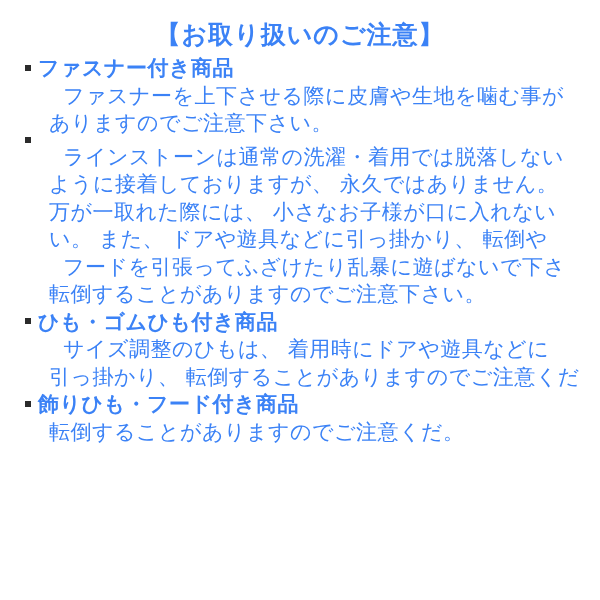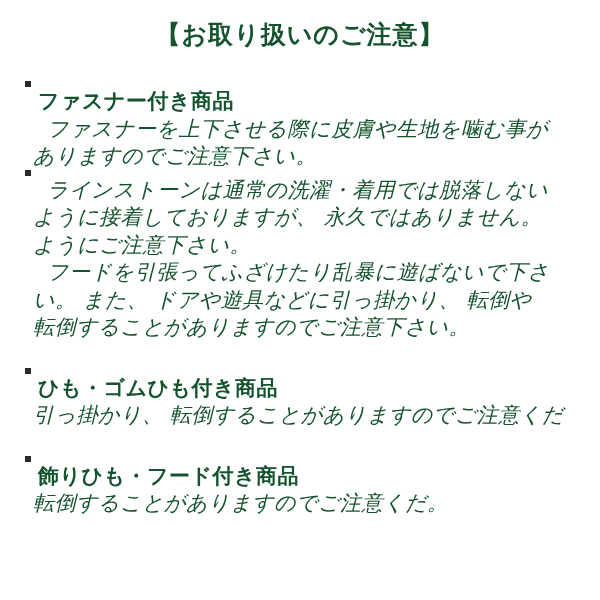"【お取り扱いのご注意】" .page { color: #14532d -> #3b82f6 }
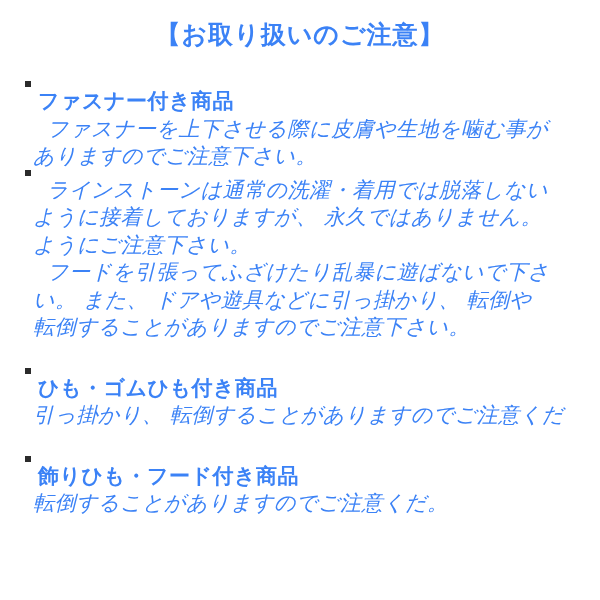"ファスナー付き商品" .heading { margin-top: 33px -> none }
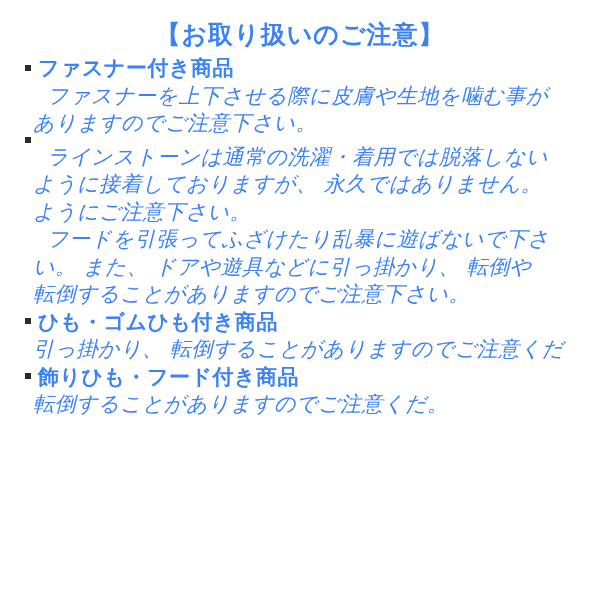"ファスナーを上下させる際に皮膚や生地を噛む事が" .body { font-style: italic -> none; margin-left: 8px -> 24px }
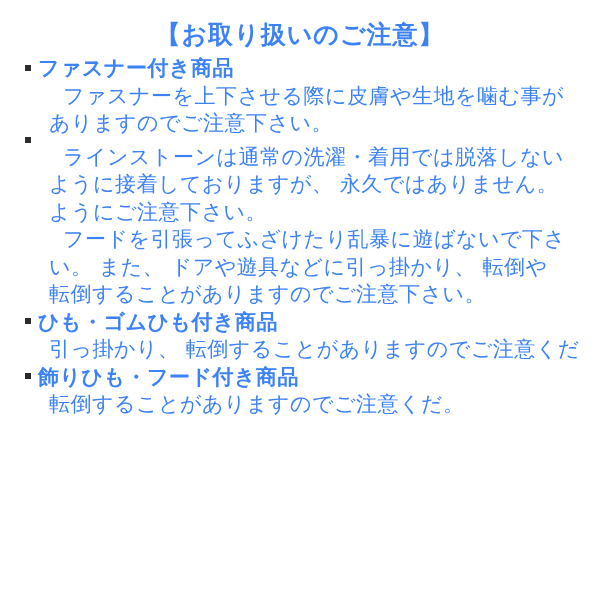"万が一取れた際には、 小さなお子様が口に入れない" div.line { html: none -> <div>万が一取れた際には、 小さなお子様が口に入れない</div> }
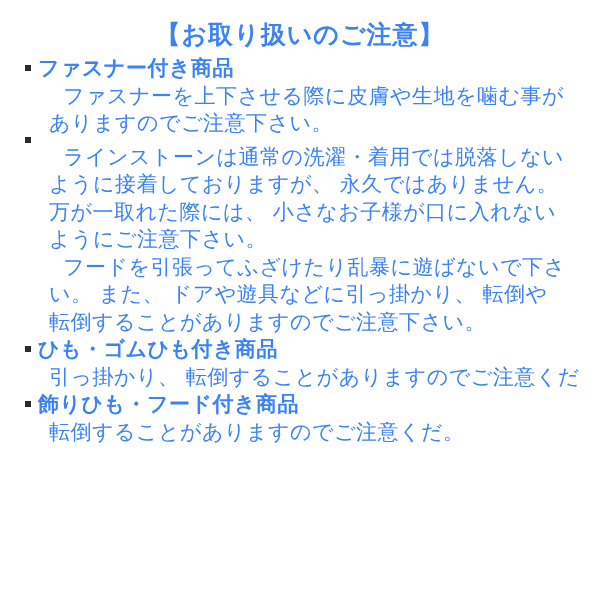"ようにご注意下さい。" div.line { html: <div>ようにご注意下さい。</div> -> none }
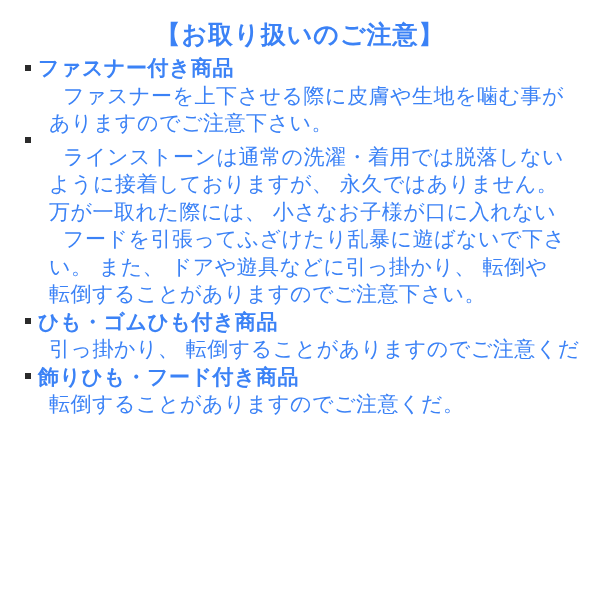"フードを引張ってふざけたり乱暴に遊ばないで下さ" div.line { order: before "い。 また、 ドアや遊具などに引っ掛かり、 転倒や" -> after "い。 また、 ドアや遊具などに引っ掛かり、 転倒や" }
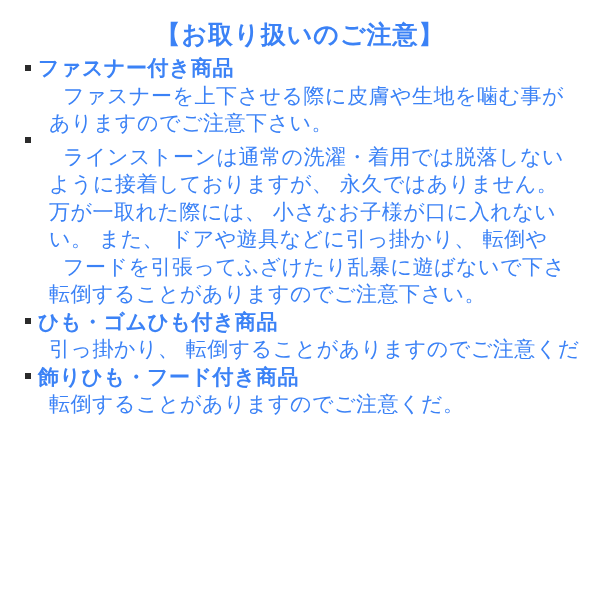"サイズ調整のひもは、 着用時にドアや遊具などに" div.line { html: none -> <div>サイズ調整のひもは、 着用時にドアや遊具などに</div> }
